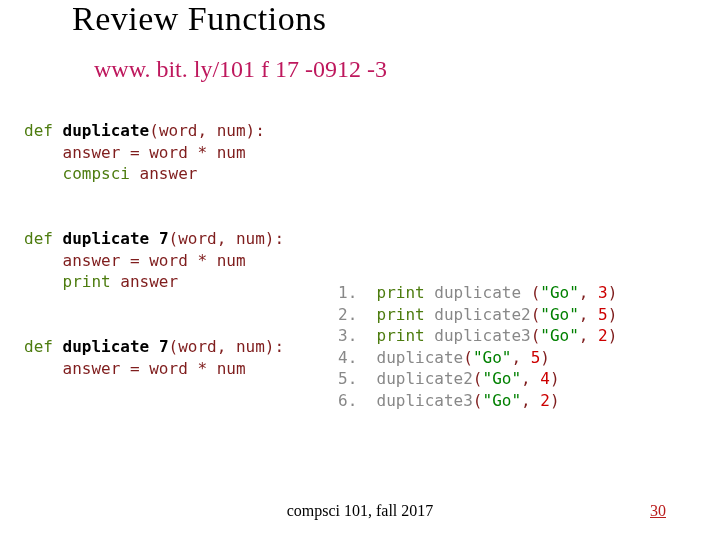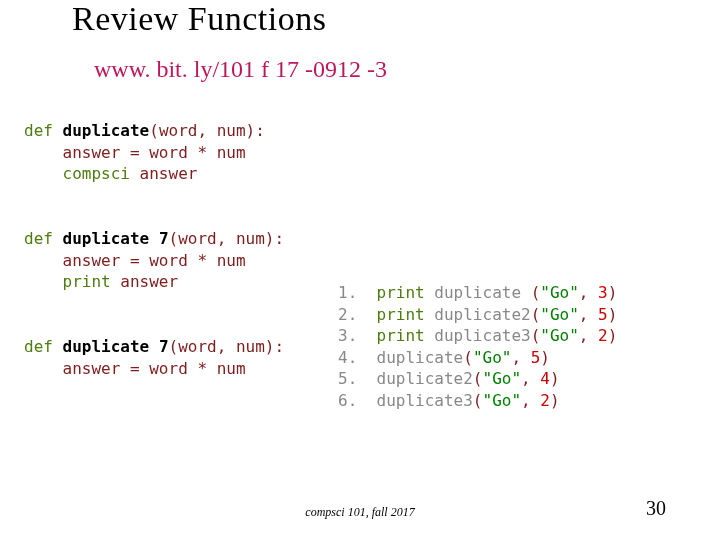"compsci 101, fall 2017" .footer-center { font-size: 12px -> 16px; font-style: italic -> none }
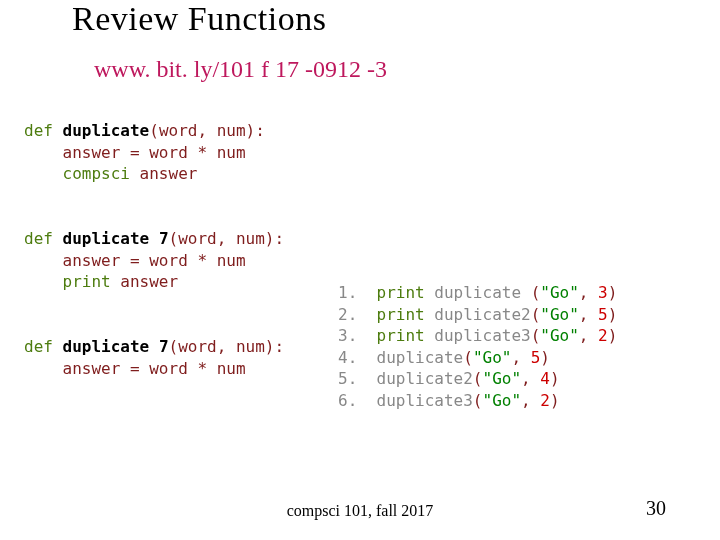"30" .footer-right { color: #000000 -> #b91c1c; font-size: 20px -> 16px; text-decoration: none -> underline }
